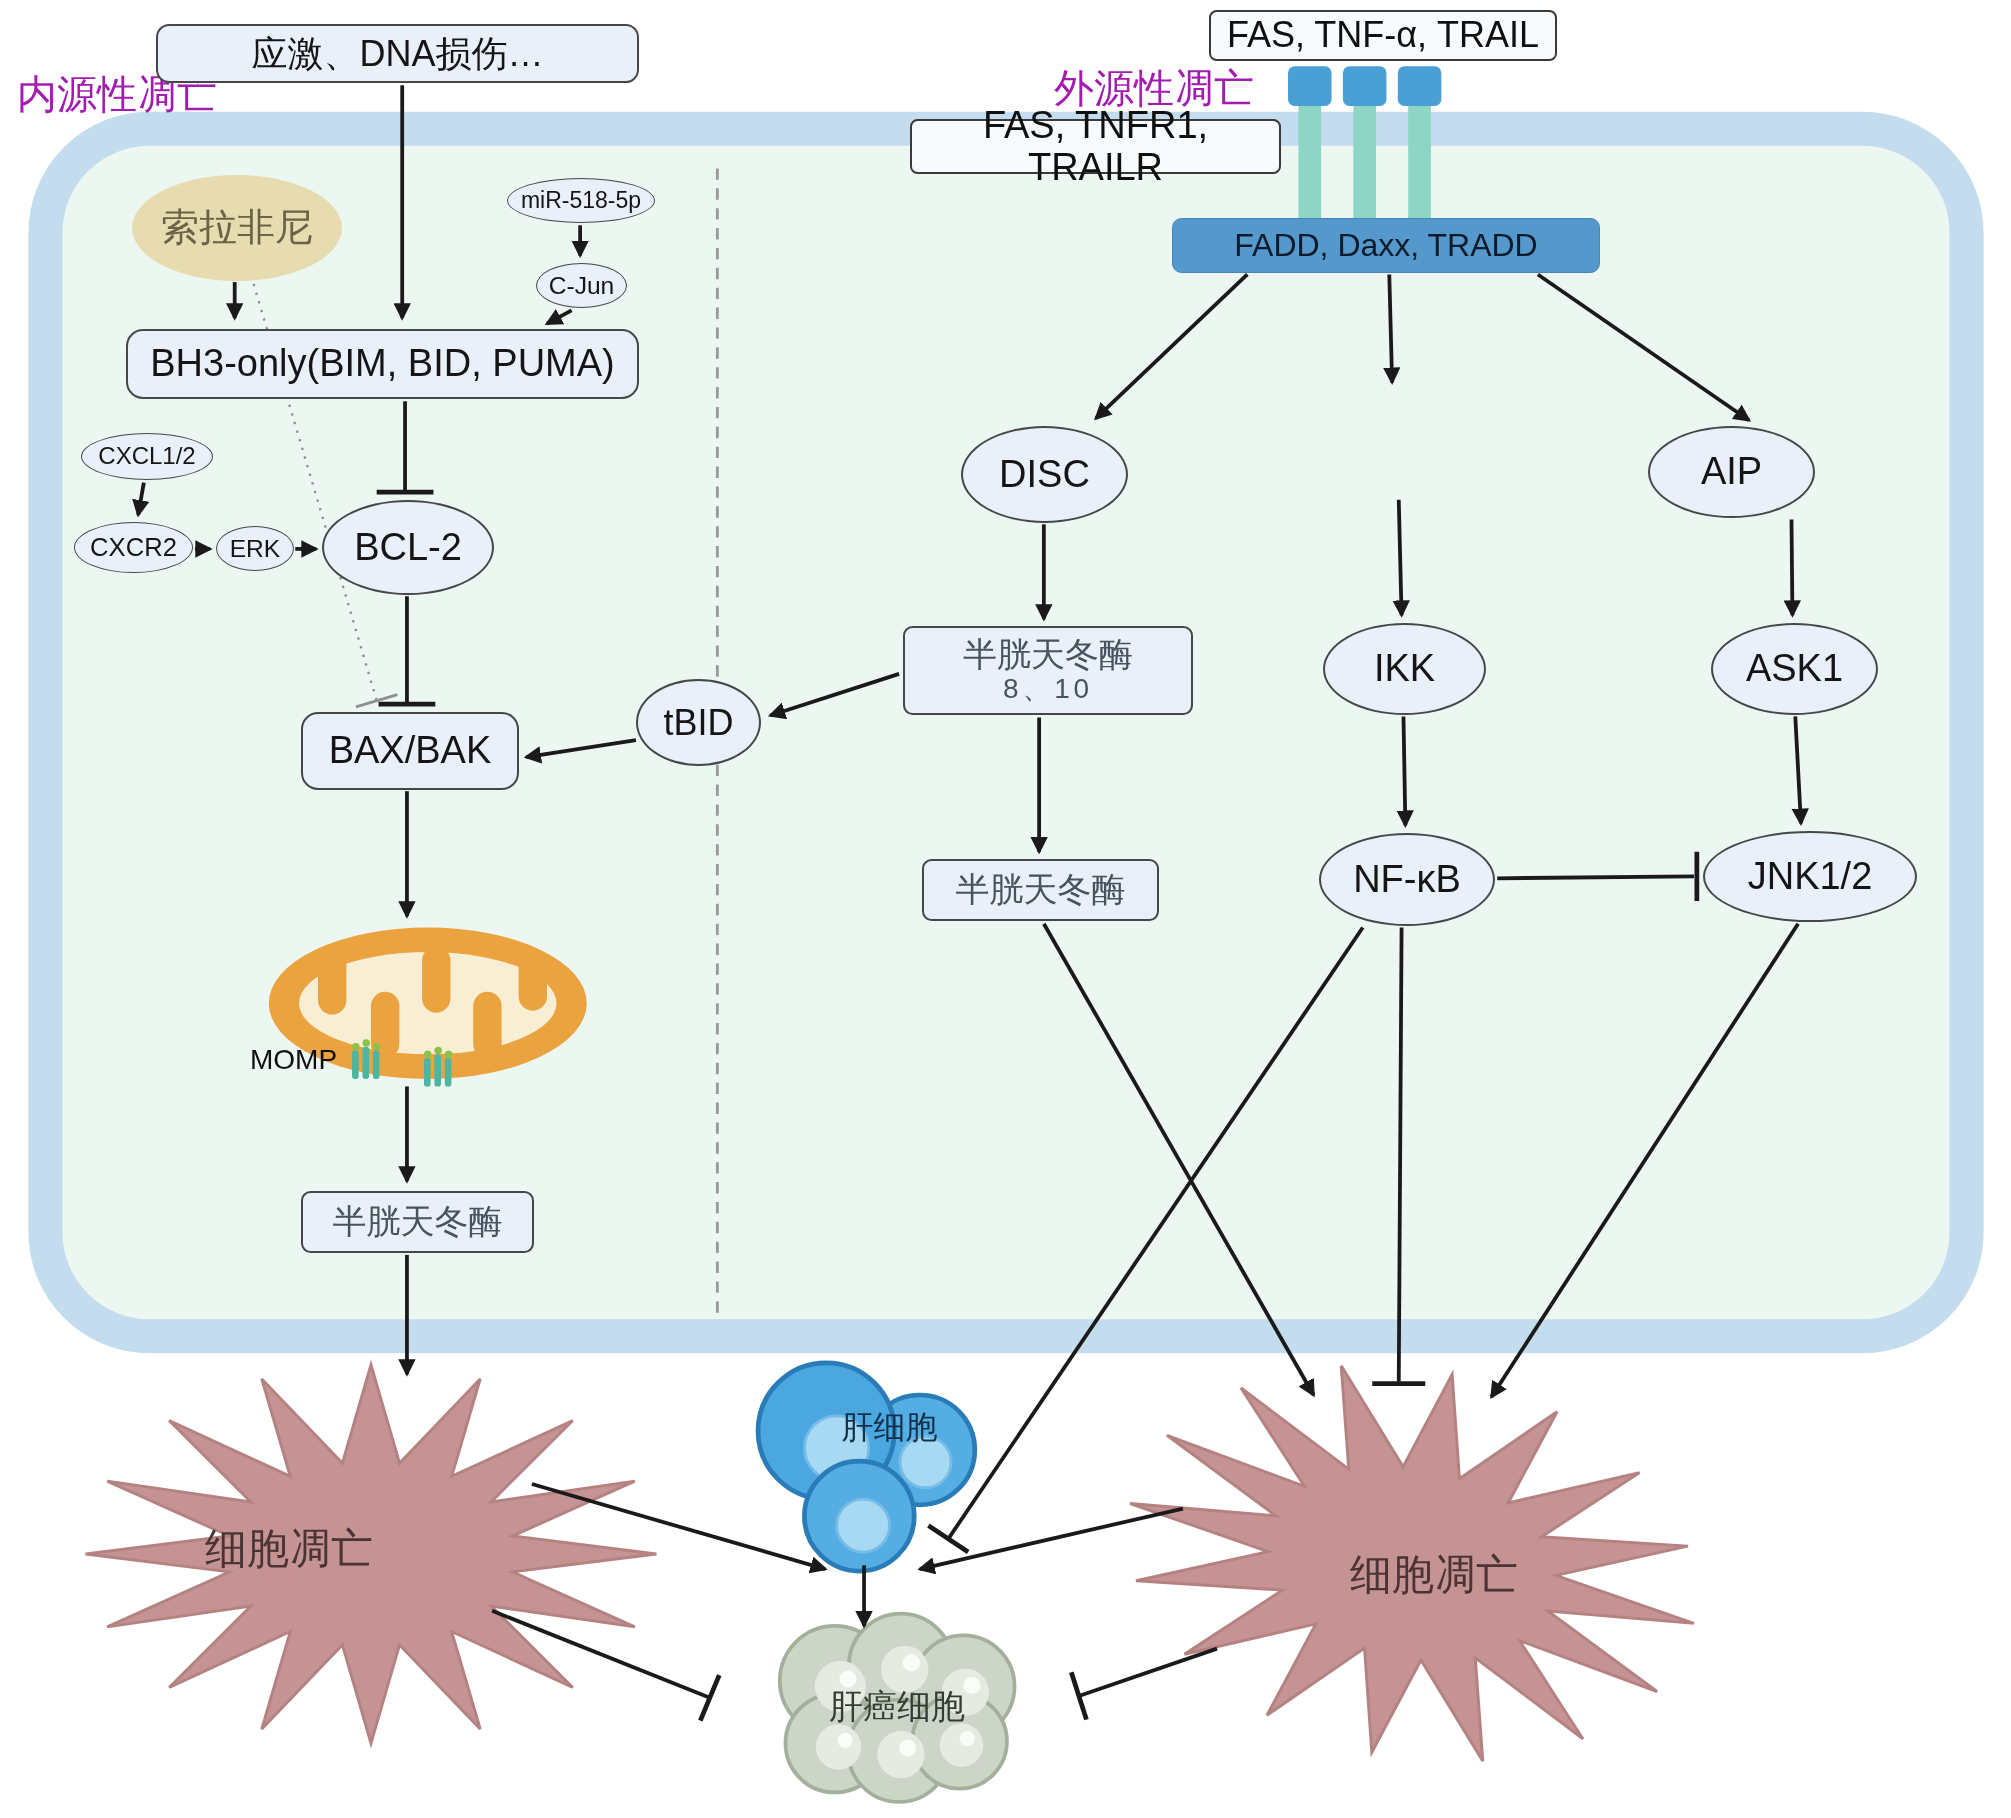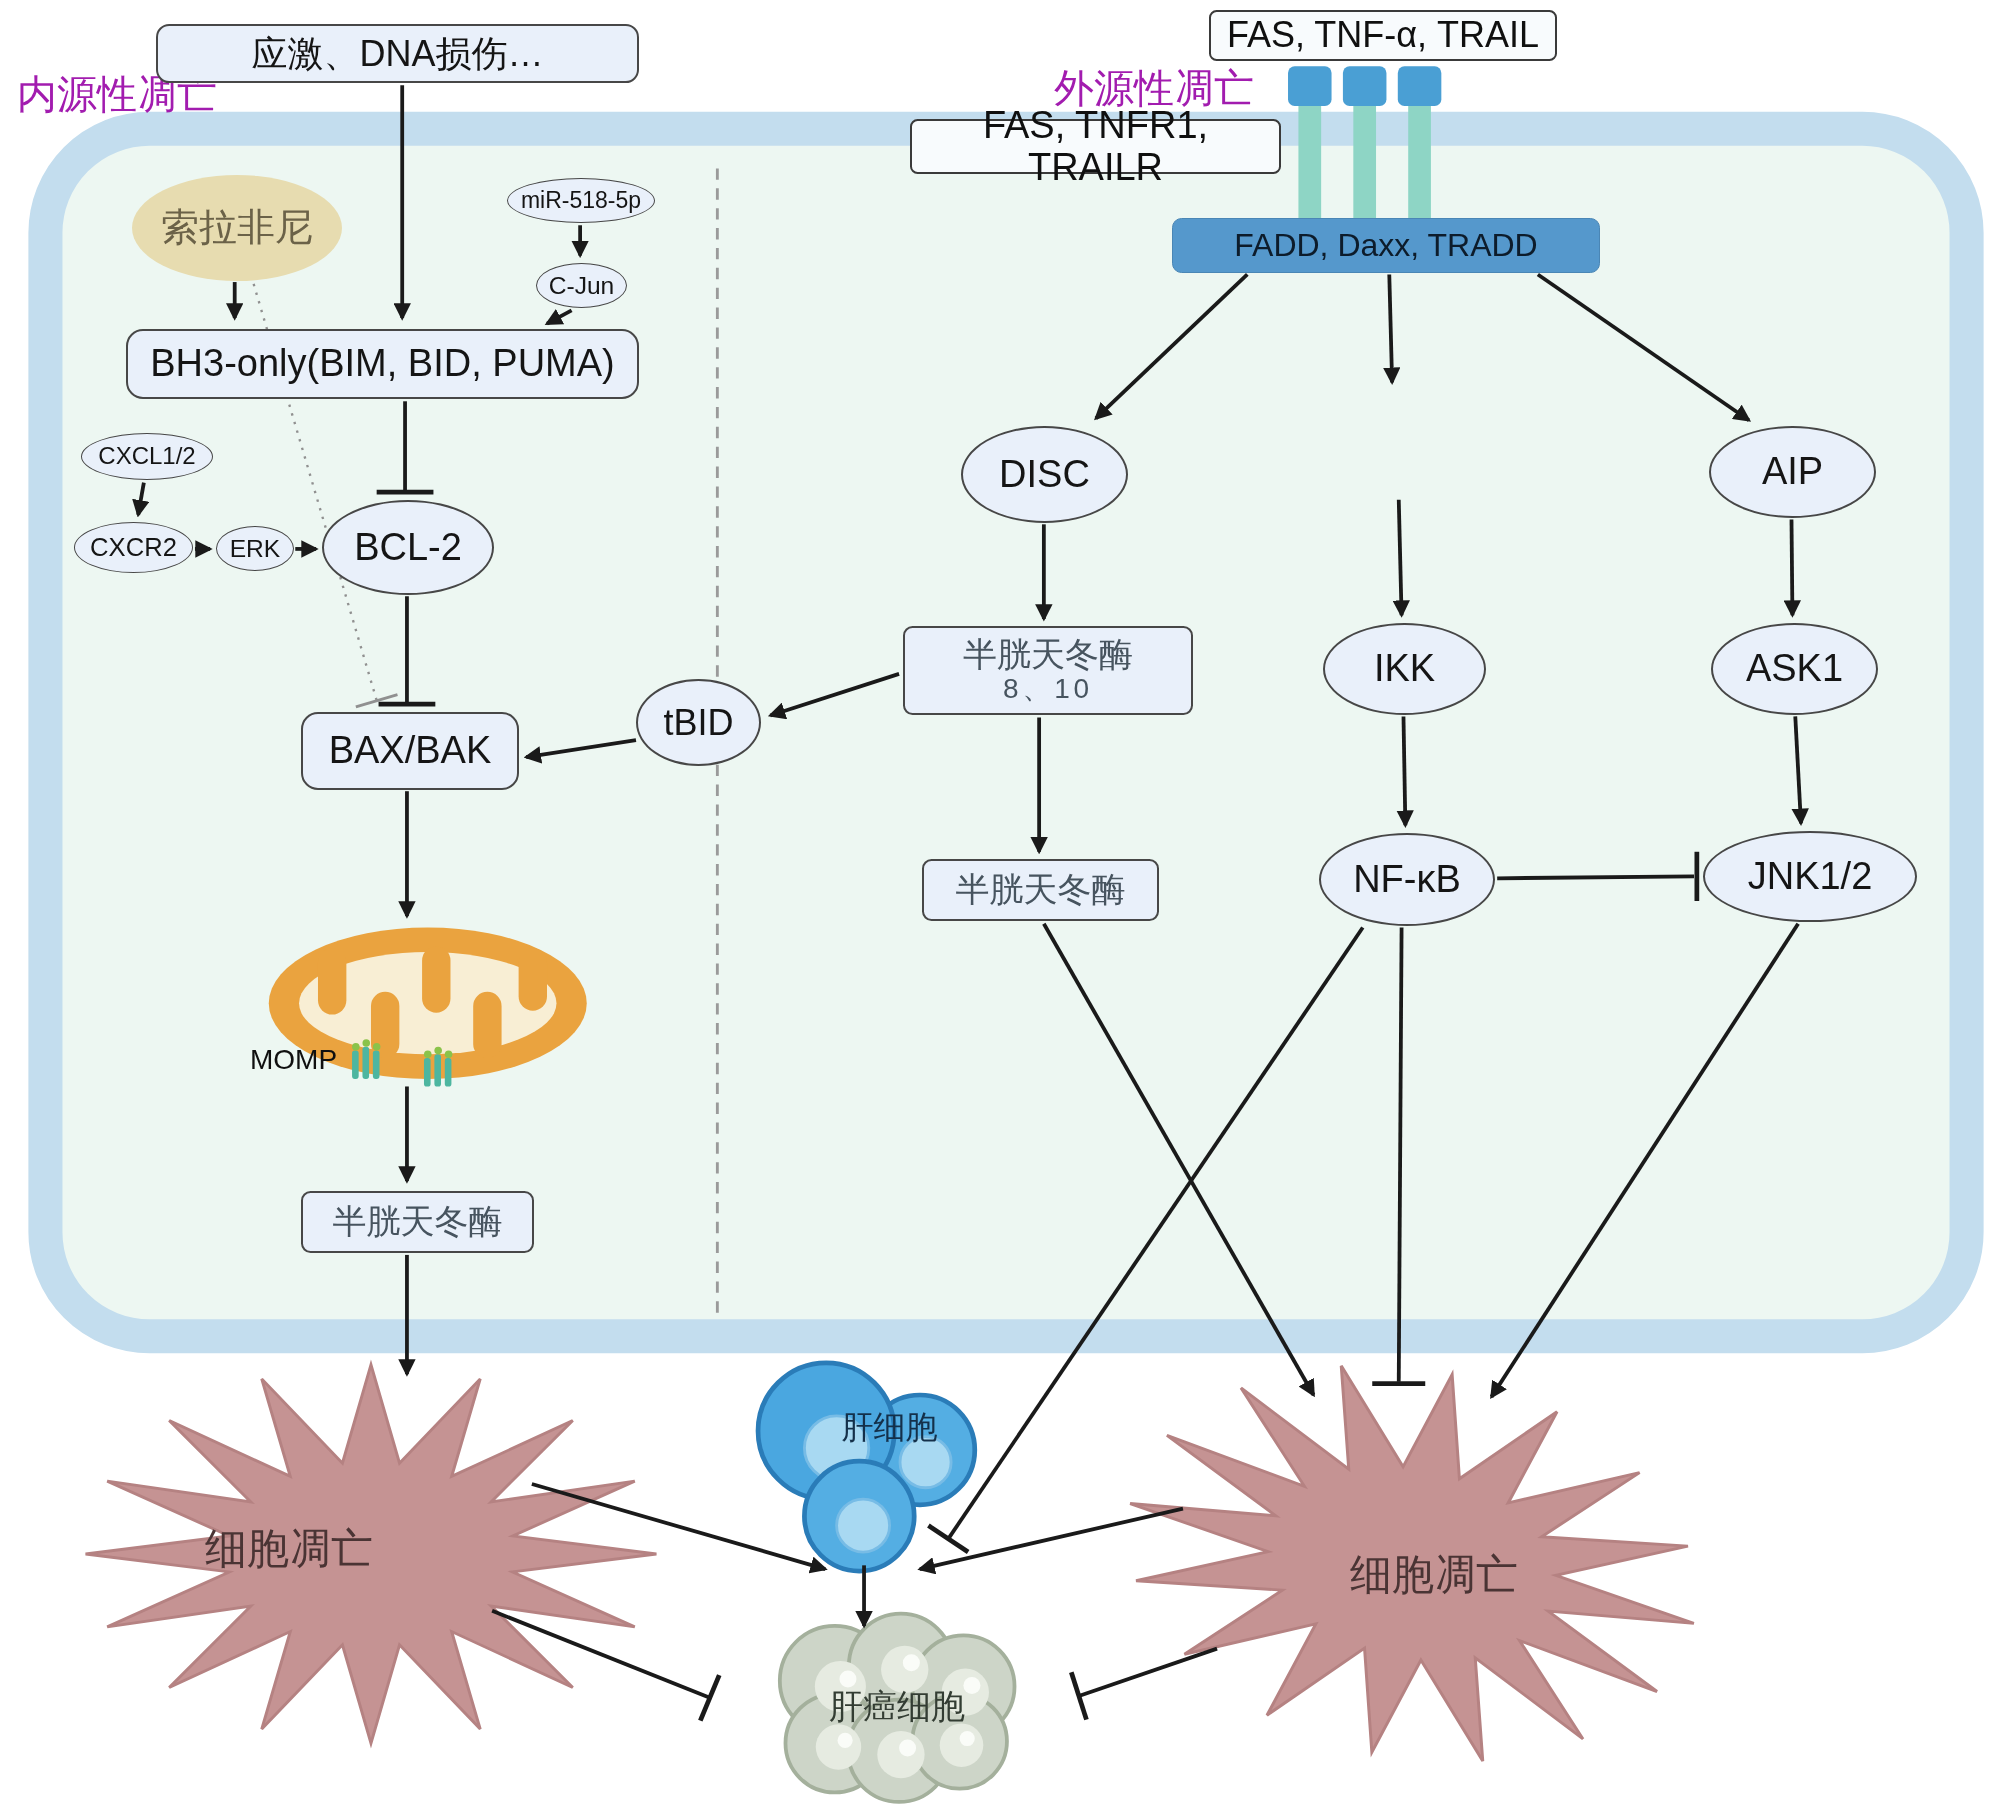"AIP" div.abs { left: 1709px -> 1648px }
